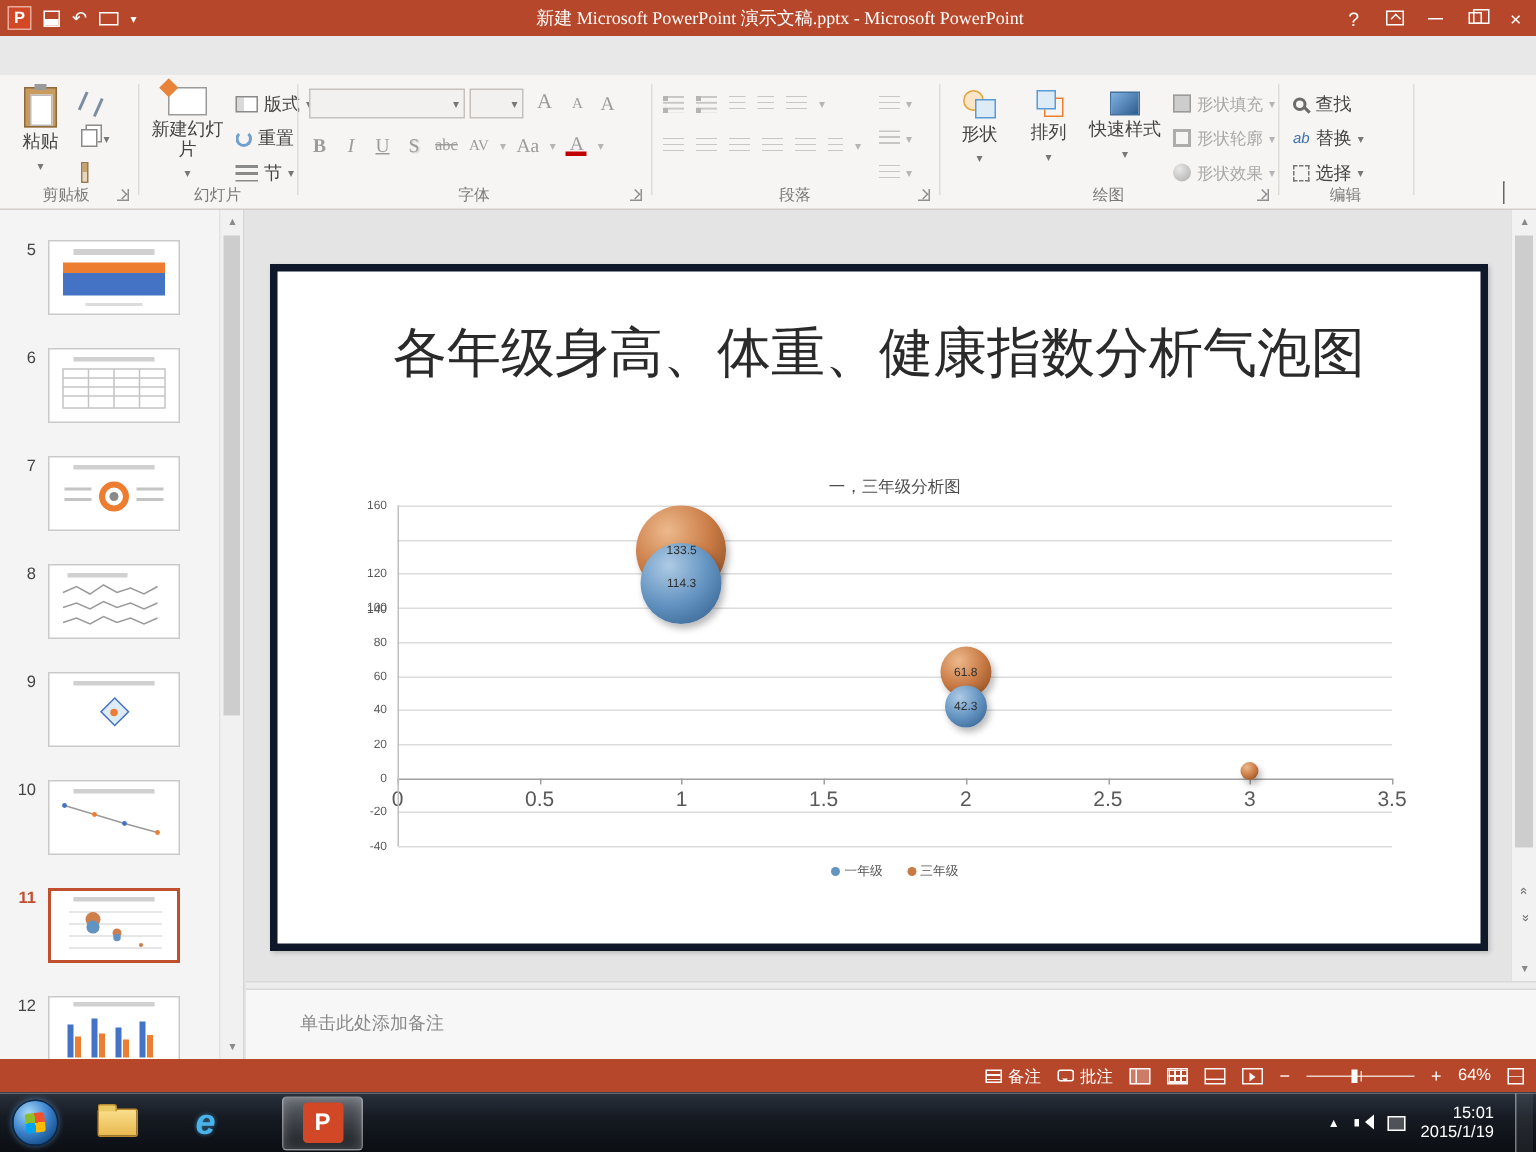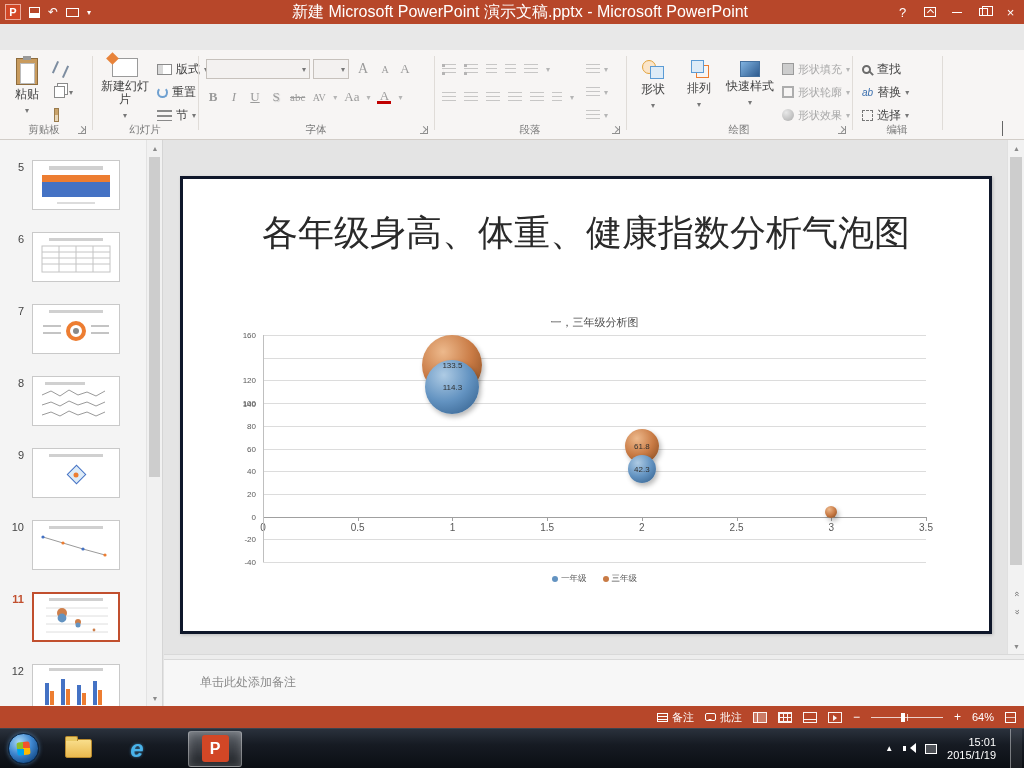"新建 Microsoft PowerPoint 演示文稿.pptx -" .title-text { font-family: none -> Liberation Serif, serif; font-size: 16px -> 12px }
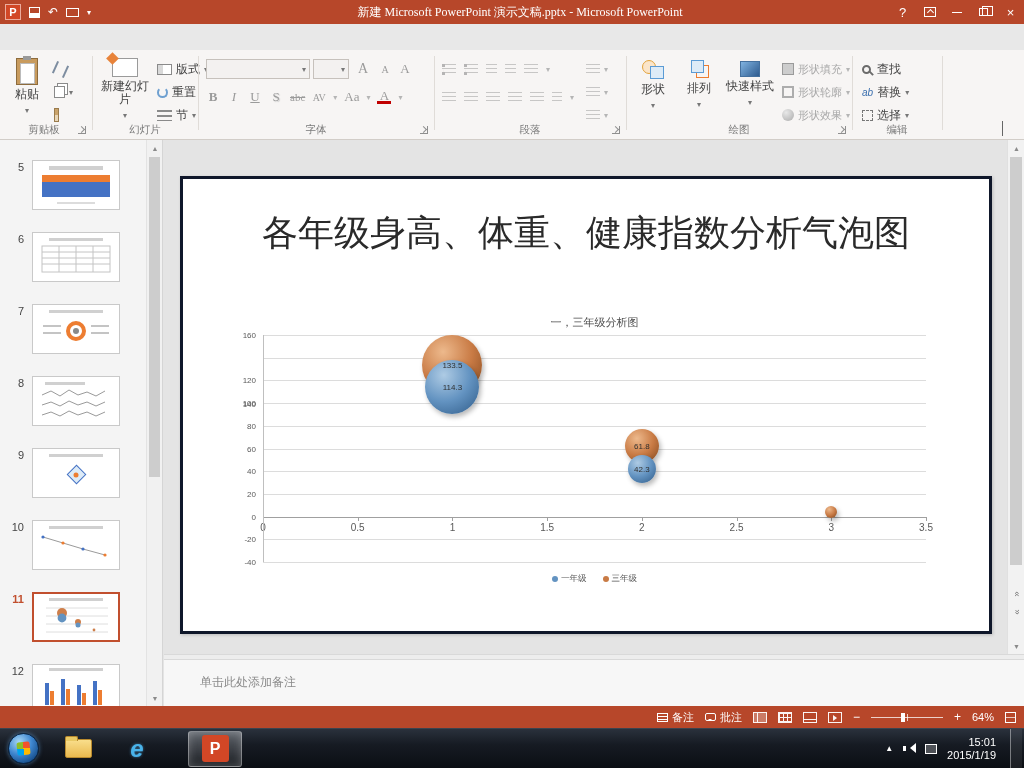"各年级身高、体重、健康指数分析气泡图" .slide { border: 3px solid #0f172a -> 5px solid #0f172a }
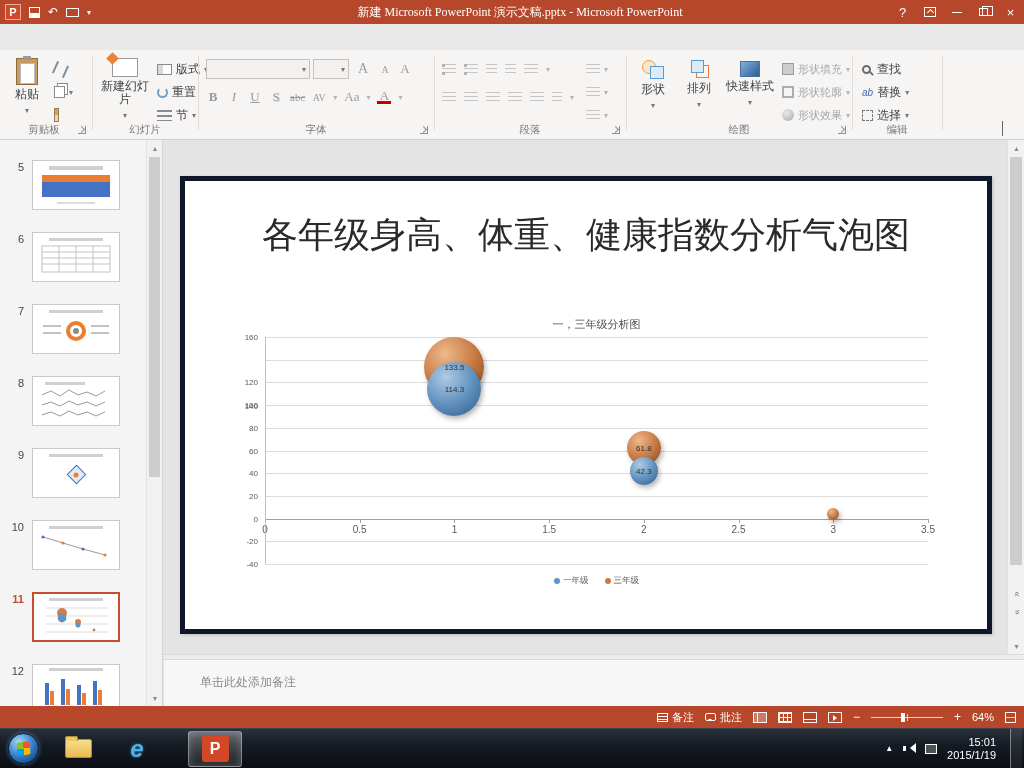"0.5" .xtick { font-size: 10px -> 14px }
